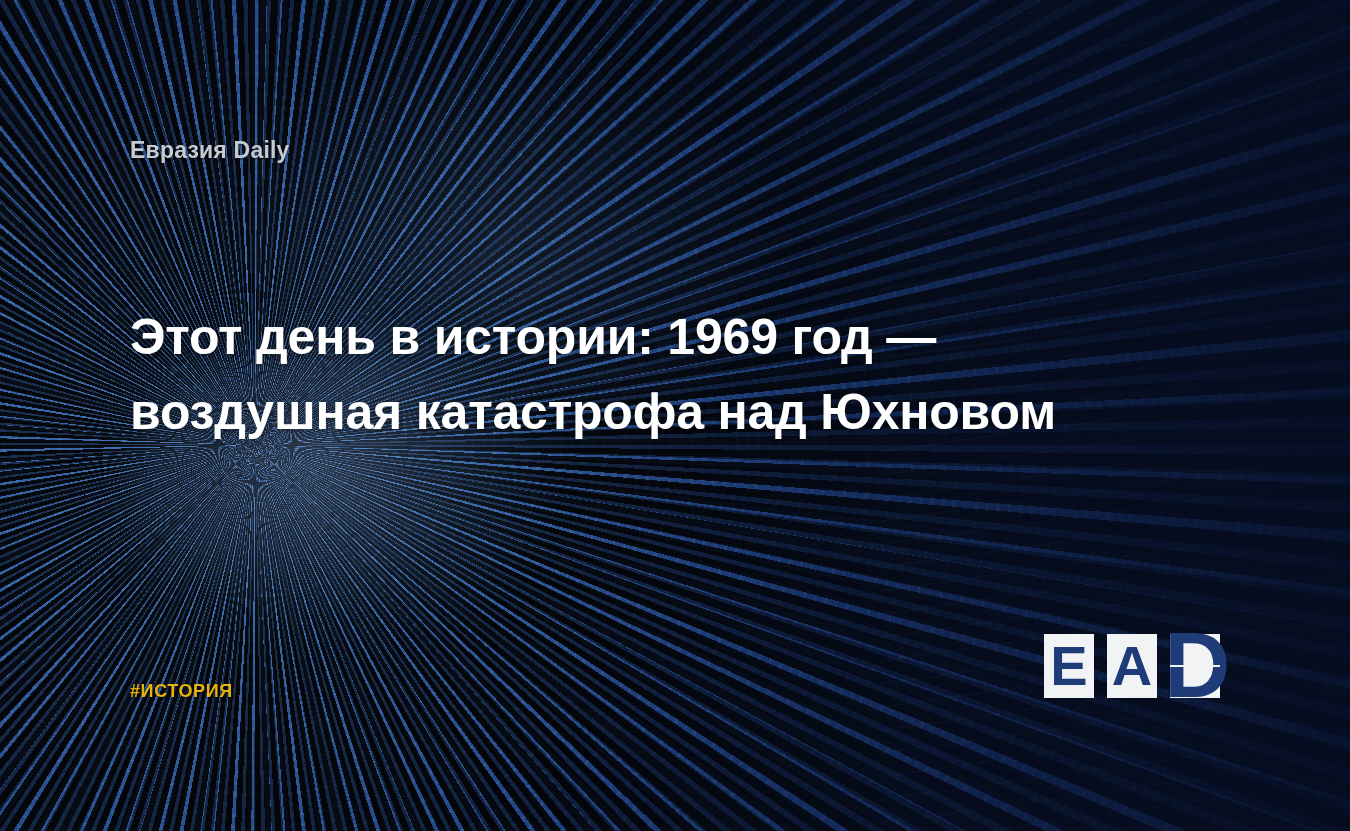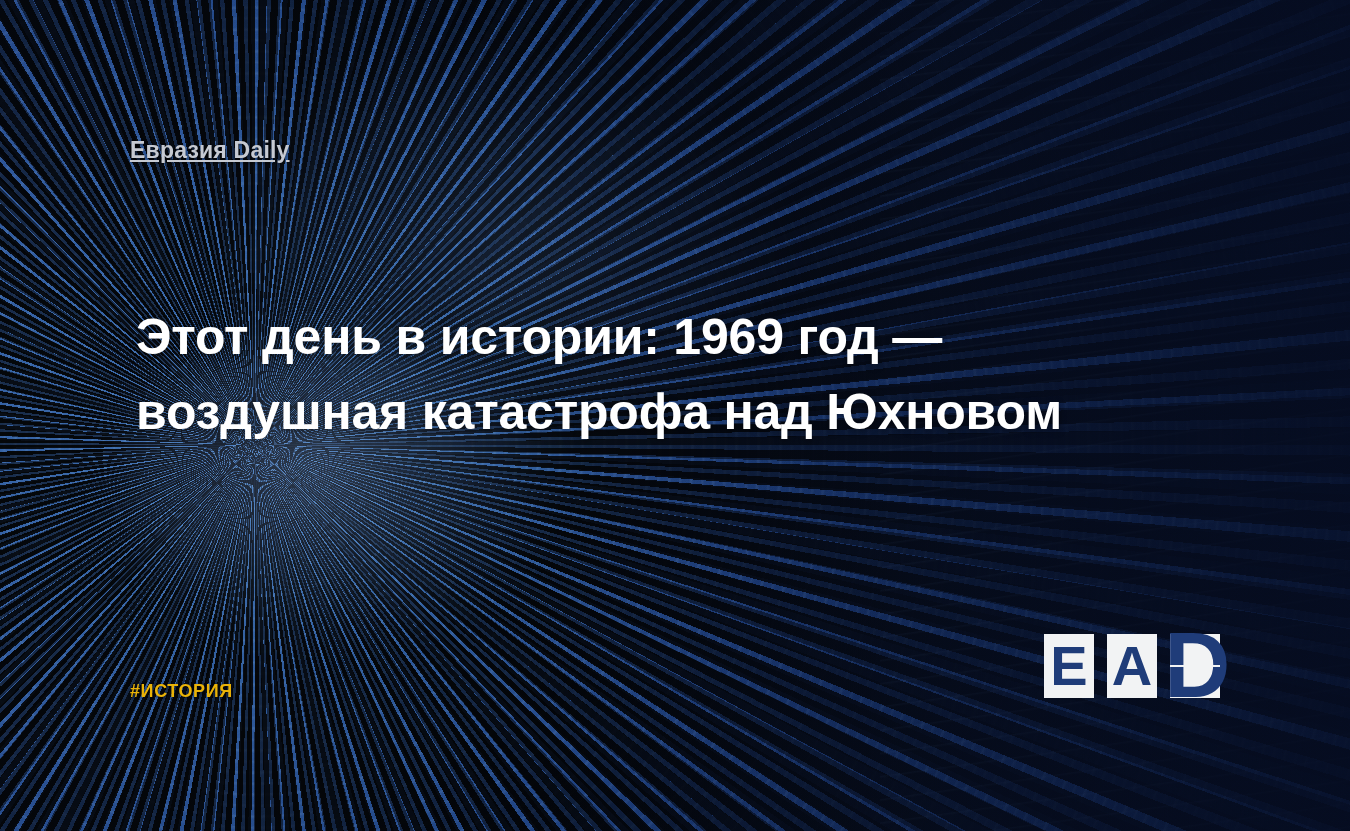"Евразия Daily" .brand { text-decoration: underline -> none }
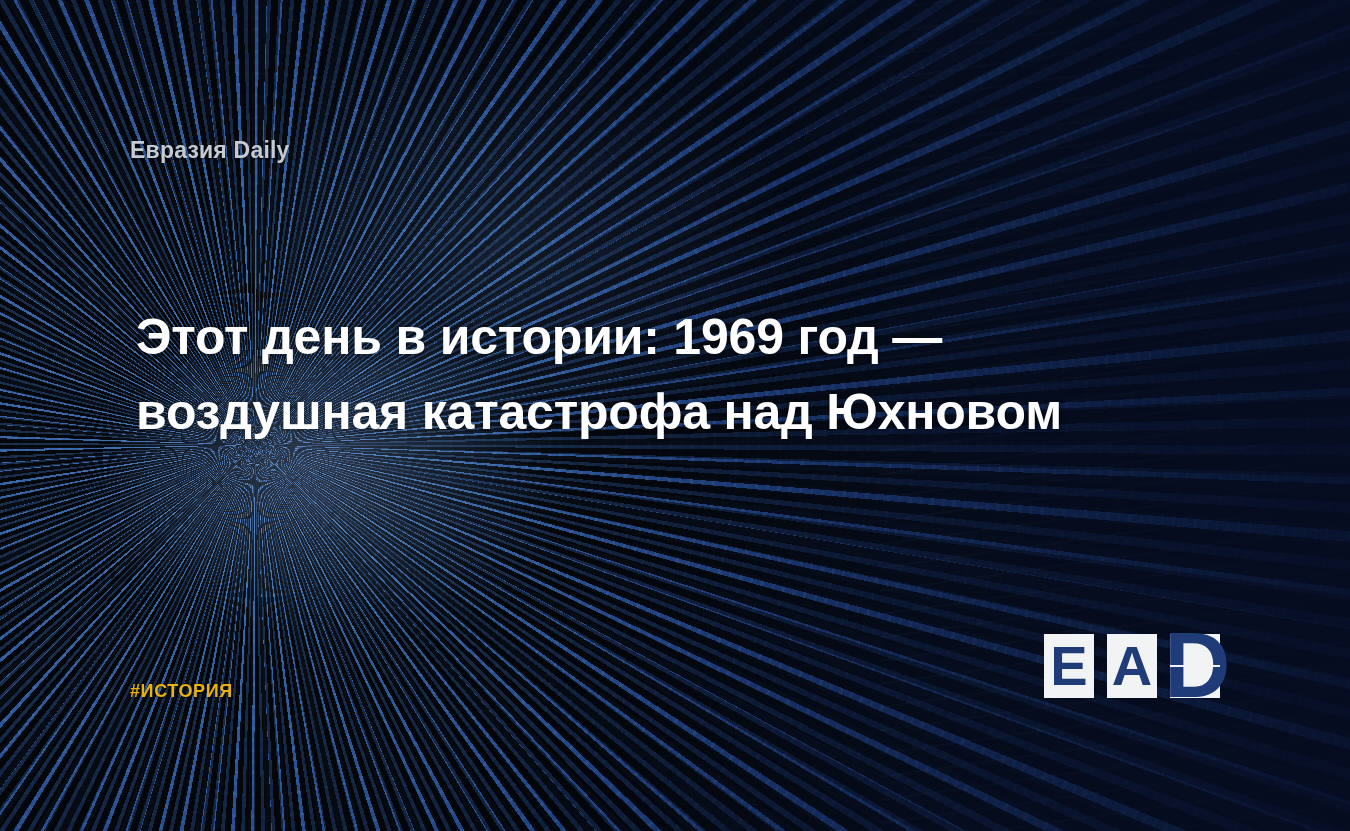"Этот день в истории: 1969" .headline { left: 136px -> 130px }
